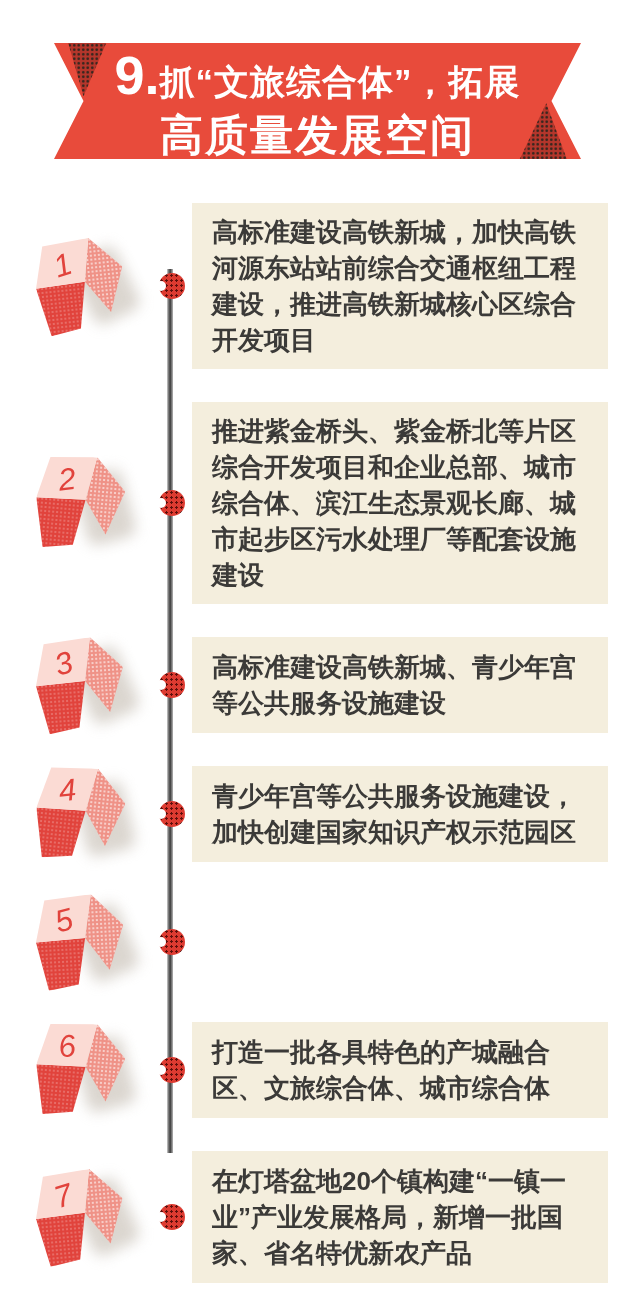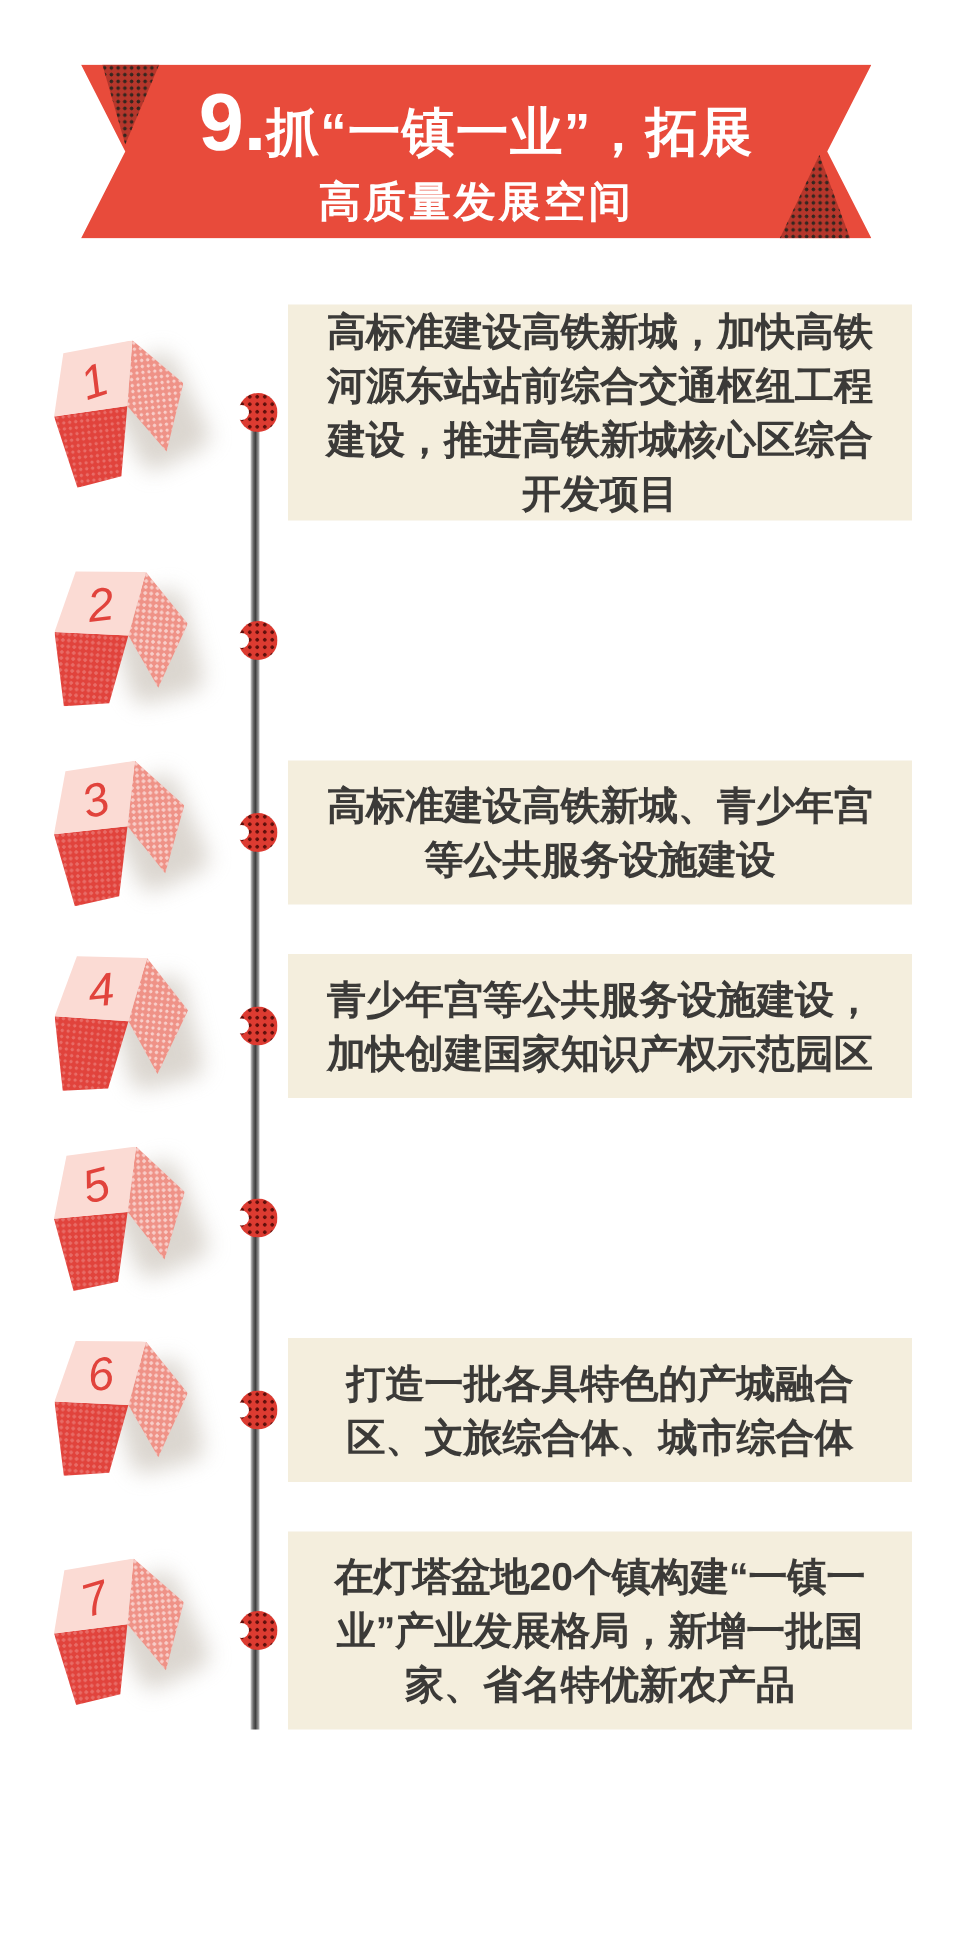"抓“一镇一业”，拓展" span.banner-t1 { text: 一镇一业 -> 文旅综合体 }
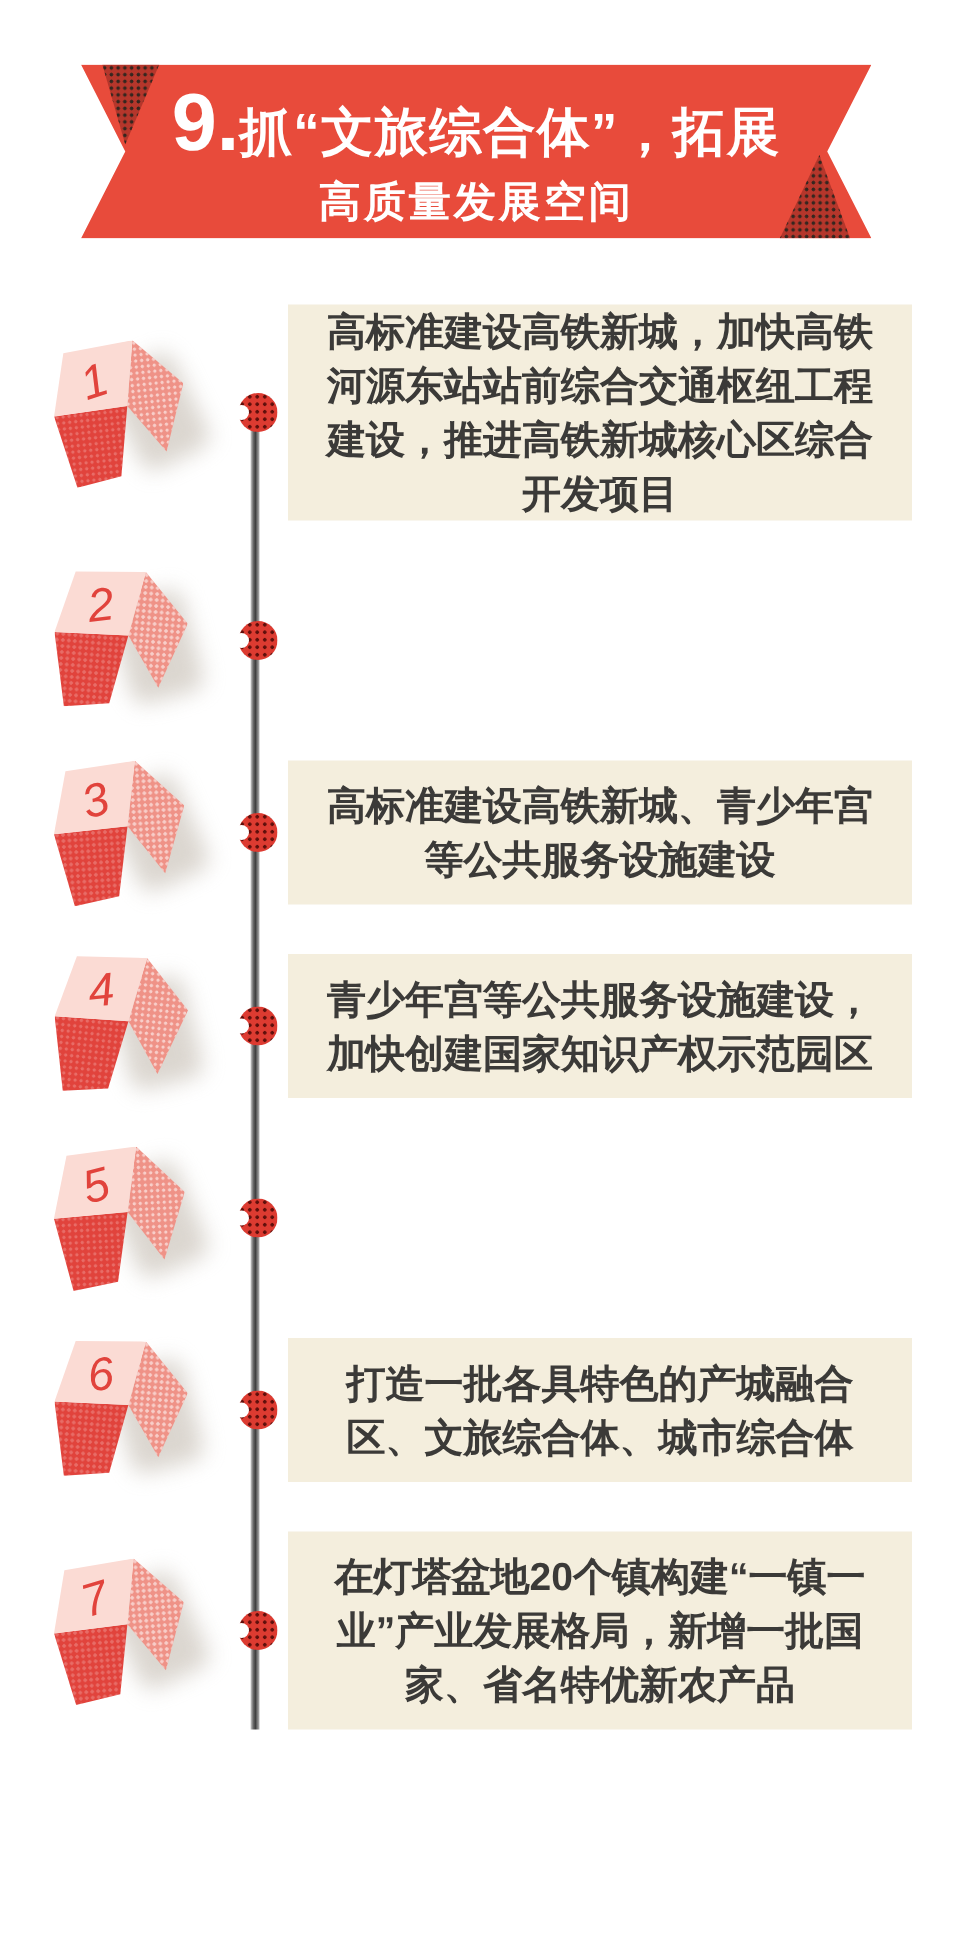"高质量发展空间" .banner-line2 { font-family: none -> Liberation Serif, serif; font-size: 28px -> 43px }
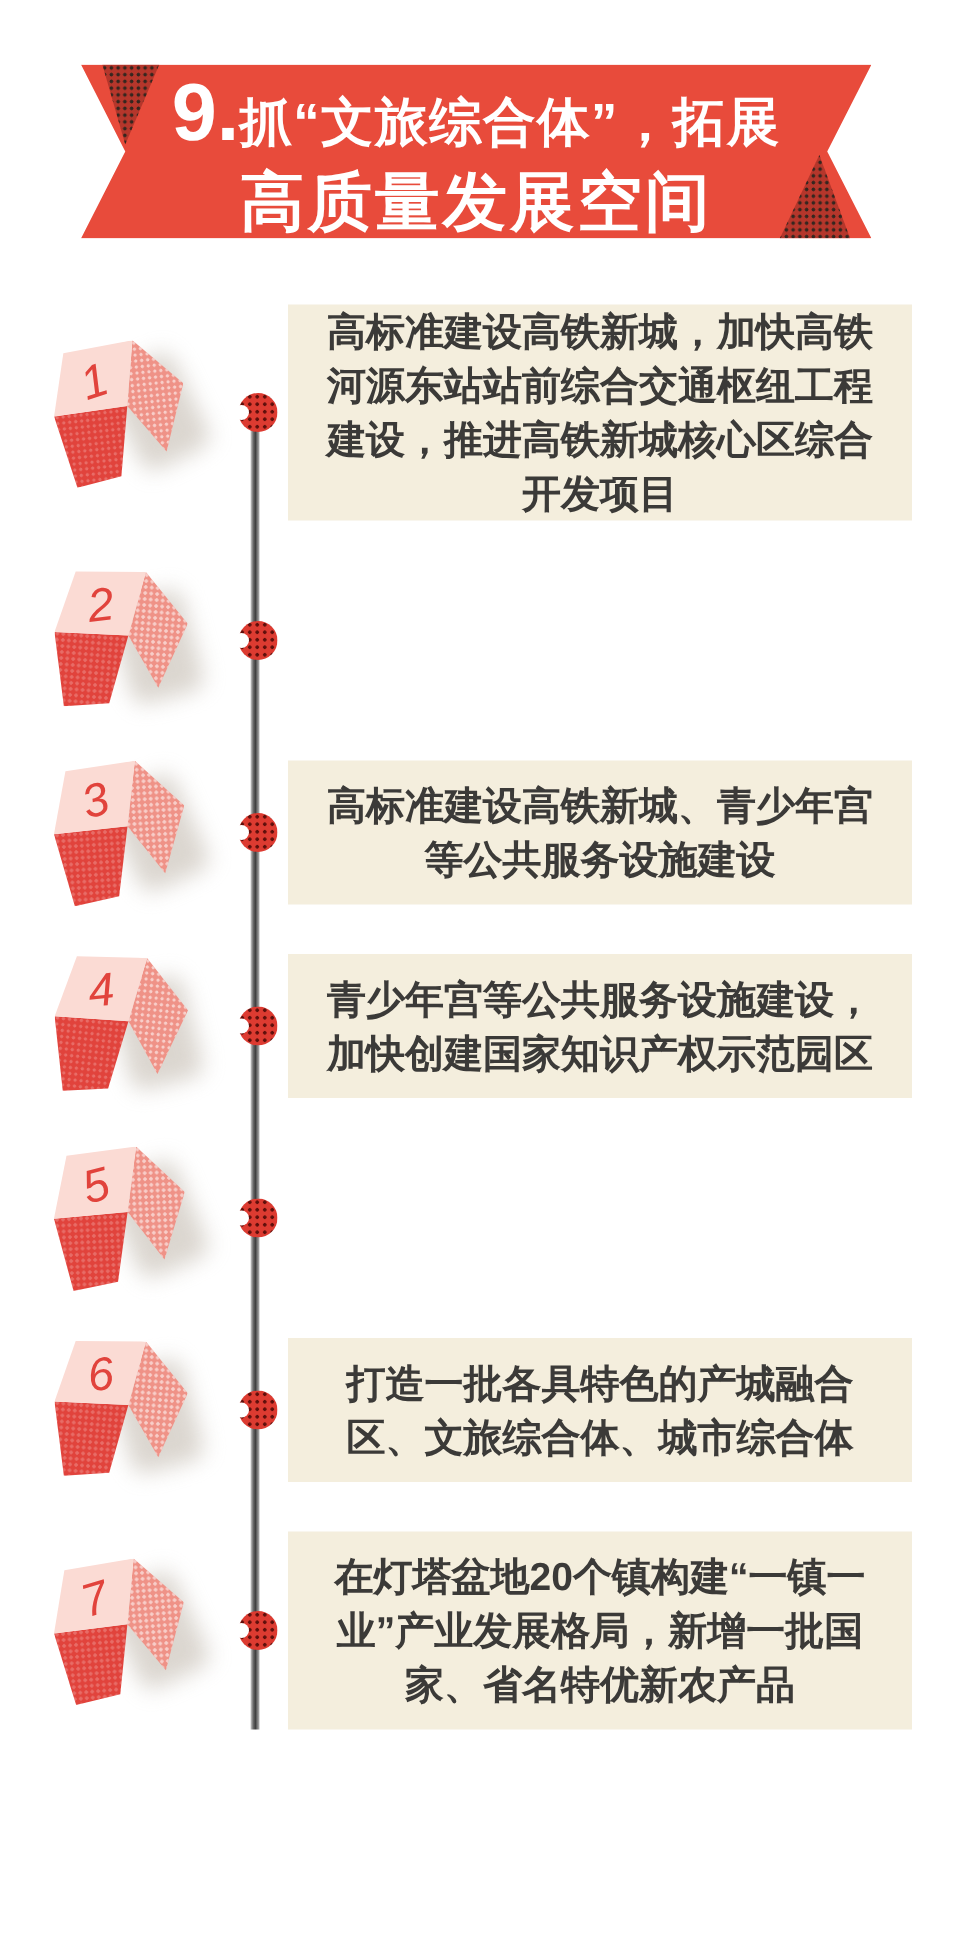"高标准建设高铁新城，加快高铁河源东站站前综合交通枢纽工程建设，推进高铁新城核心区" .box { padding: 0 20px -> 11px 20px; text-align: center -> left }
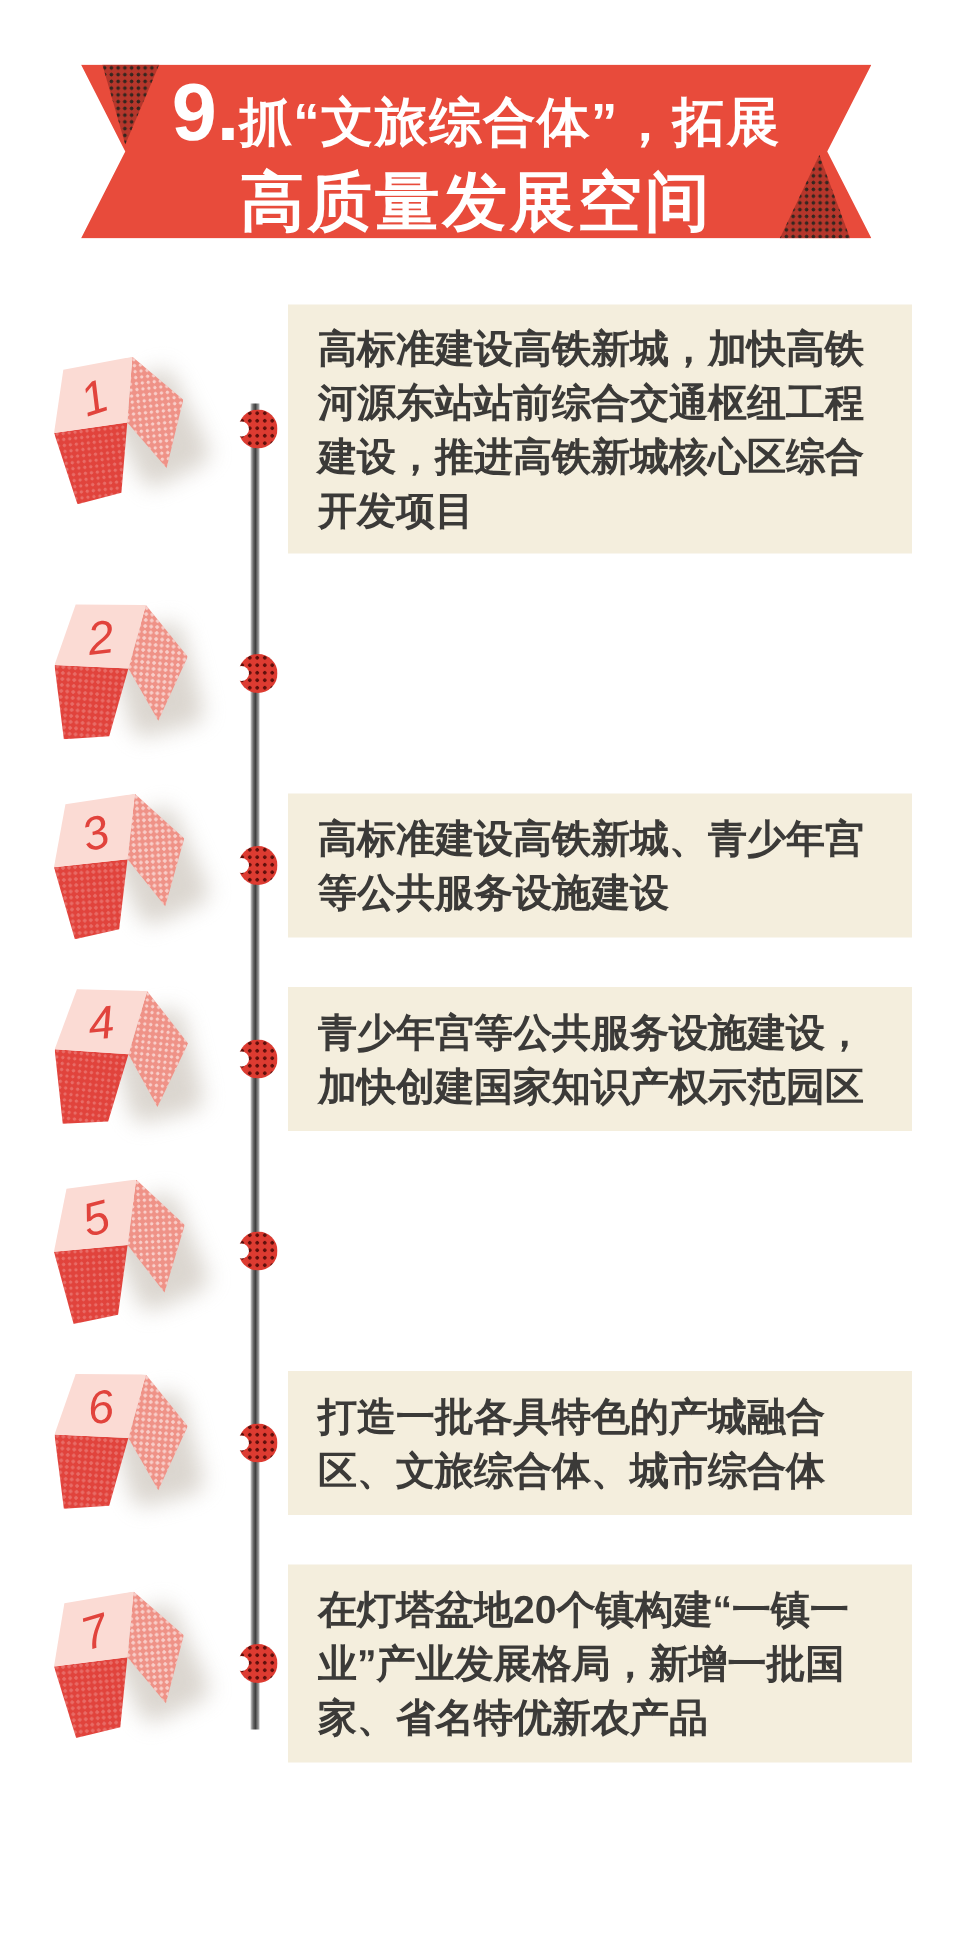"推进紫金桥头、紫金桥北等片区综合开发项目和企业总部、城市综合体、滨江生态景观长廊" div.box { html: none -> <div> <span>推进紫金桥头、紫金桥北等片区综合开发项目和企业总部、城市综合体、滨江生态景观长廊、城市起步区污水处理厂等配套设施建设</span> </div> }
